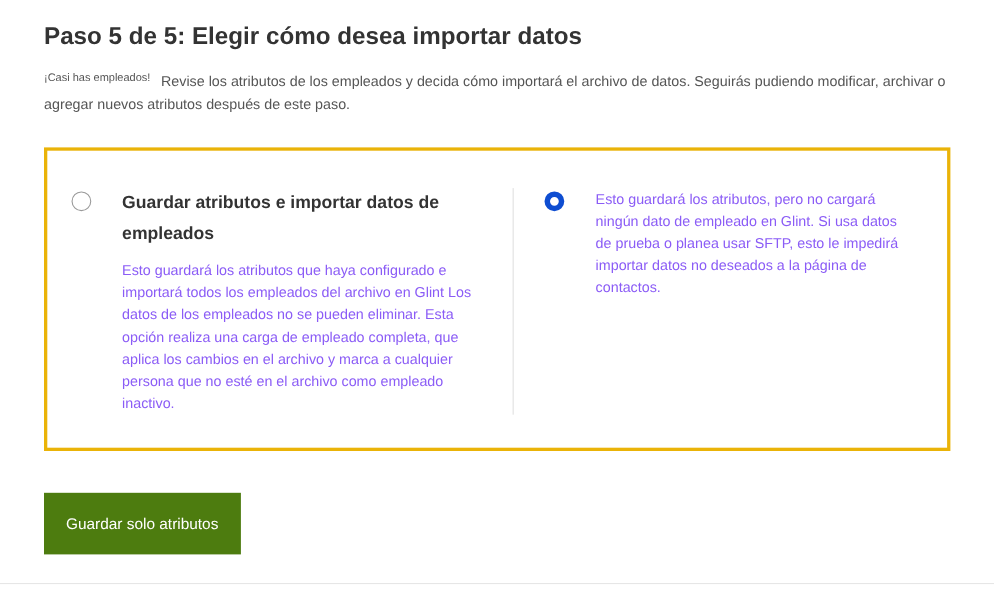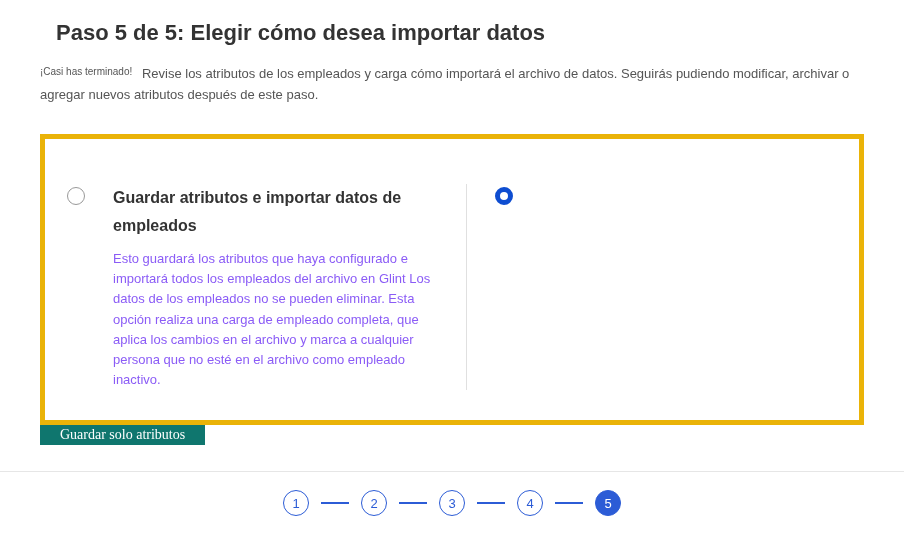"Paso 5 de 5: Elegir" .title { margin: 0 0 18px 16px -> 0 0 18px 0 }
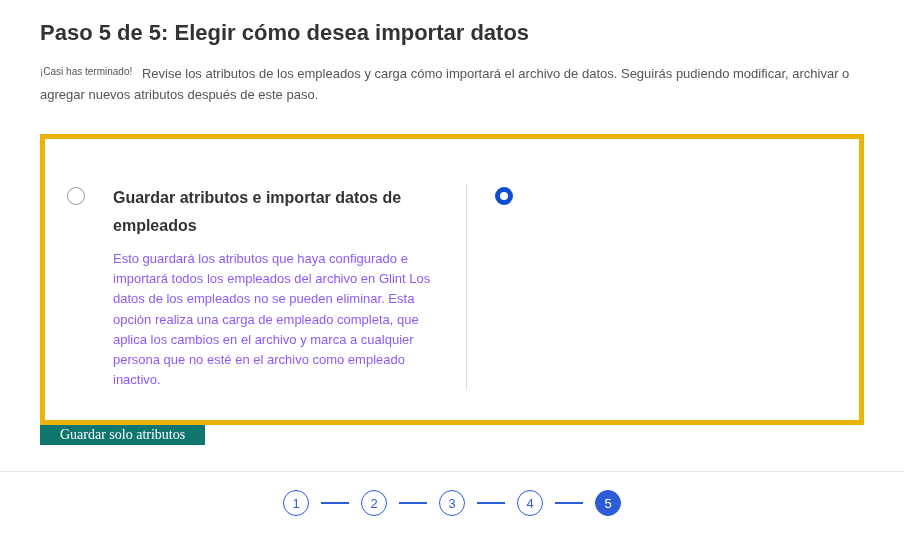"¡Casi has terminado!" span.tag { text: terminado -> empleados }
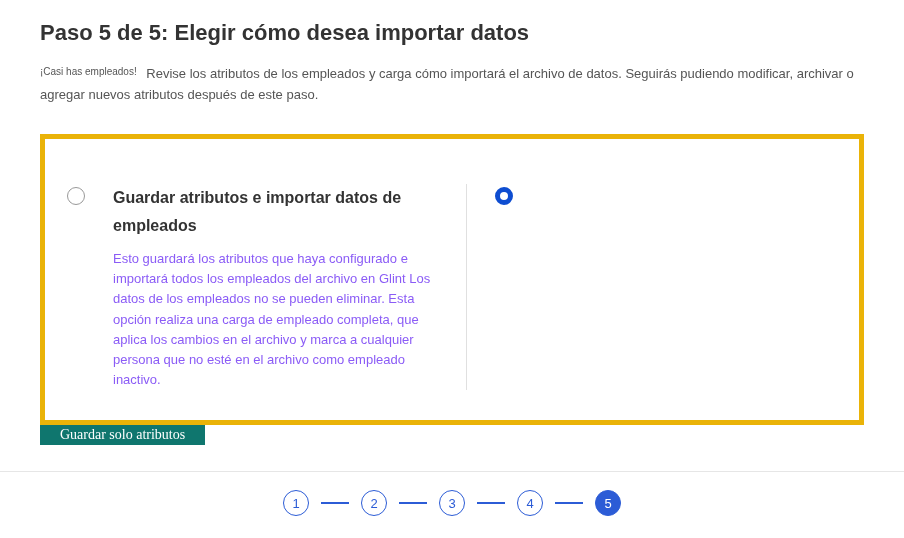"Revise los atributos de los" span { text: carga -> decida }
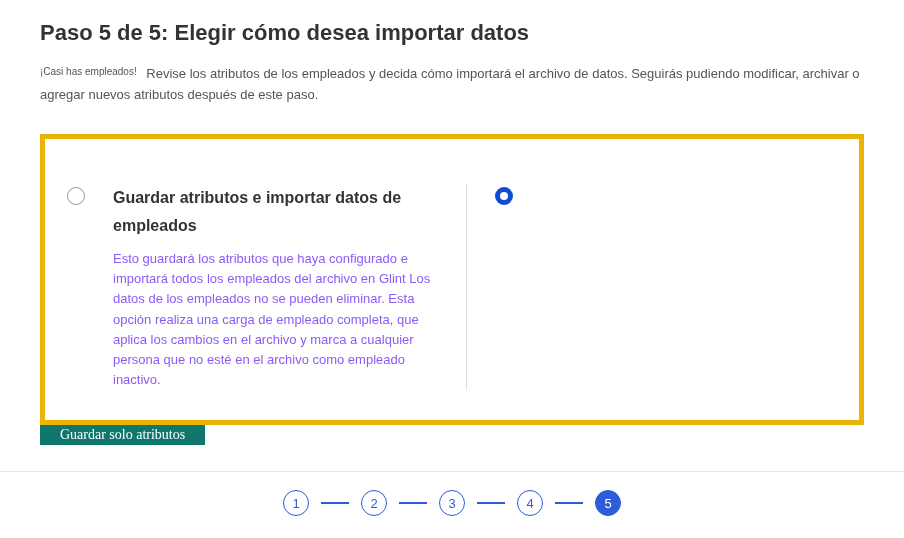"Guardar atributos e importar datos" .options-box { border: 5px solid #eab308 -> 3px solid #eab308; margin-bottom: none -> 38px; padding: 45px 22px 30px 22px -> 34px 22px 30px 22px }
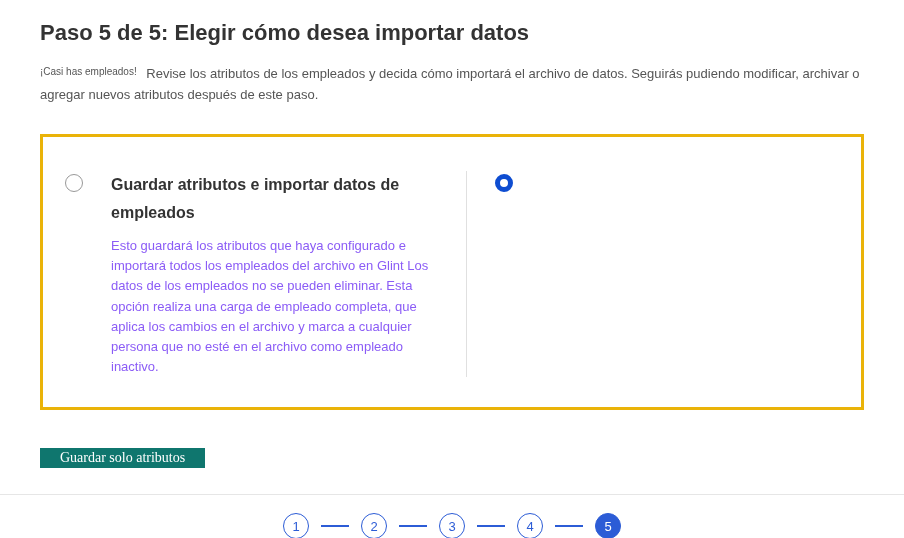"Esto guardará los atributos, pero" p.opt-desc { html: none -> <p>Esto guardará los atributos, pero no cargará ningún dato de empleado en Glint. Si usa datos de prueba o planea usar SFTP, esto le impedirá importar datos no deseados a la página de contactos.</p> }
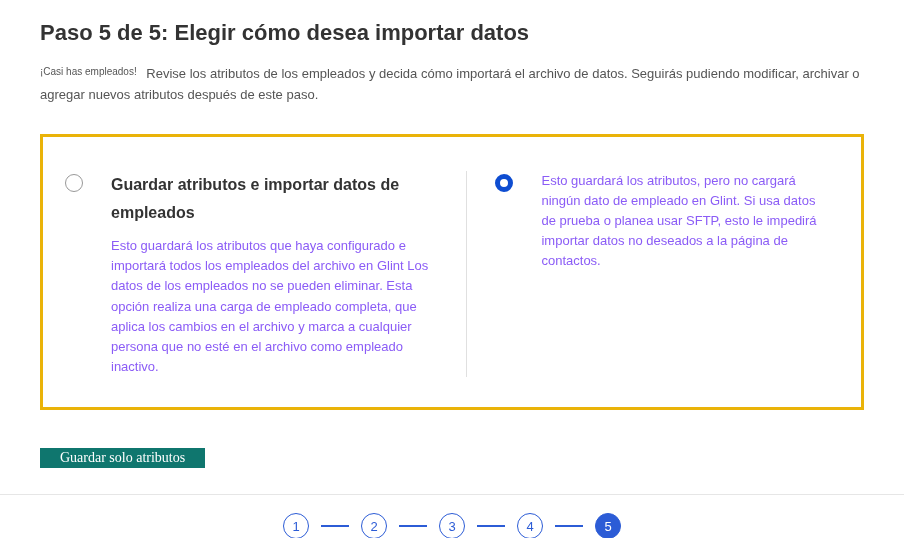"Guardar solo atributos" .primary-btn { background: #0f766e -> #4d7c0f; font-family: Liberation Serif, serif -> none; padding: 2px 20px -> 20px 20px }
